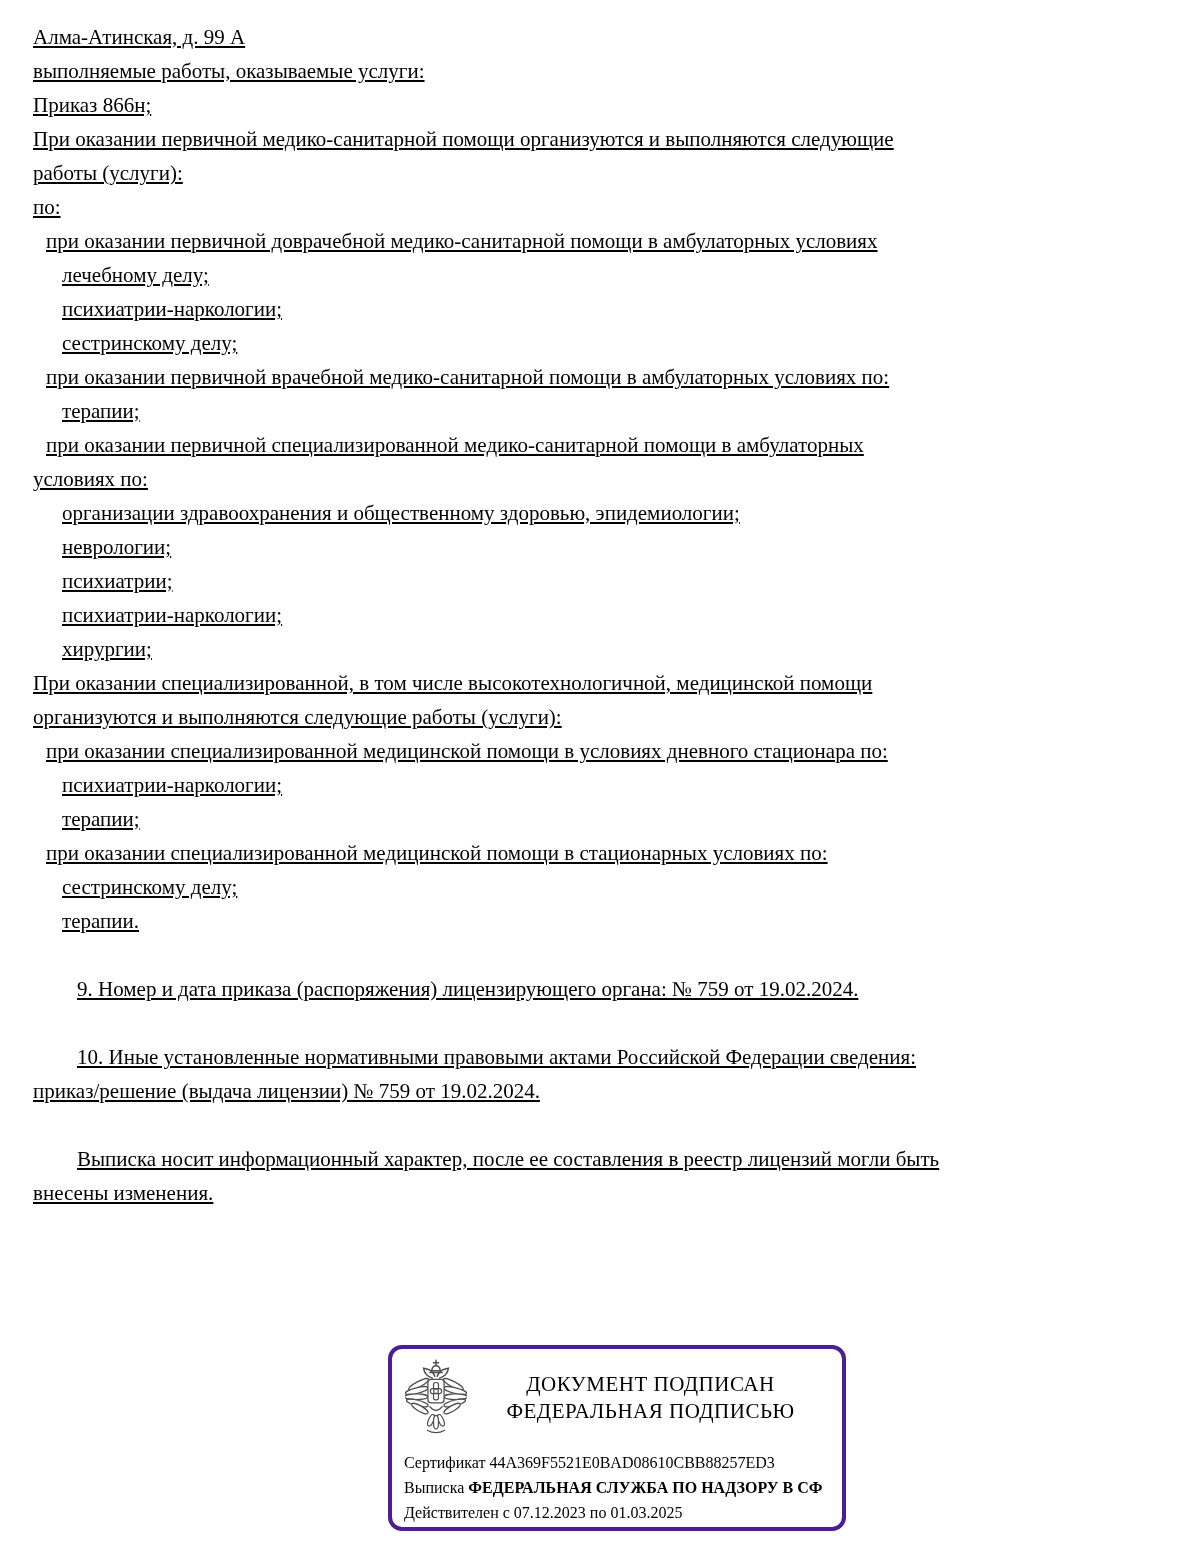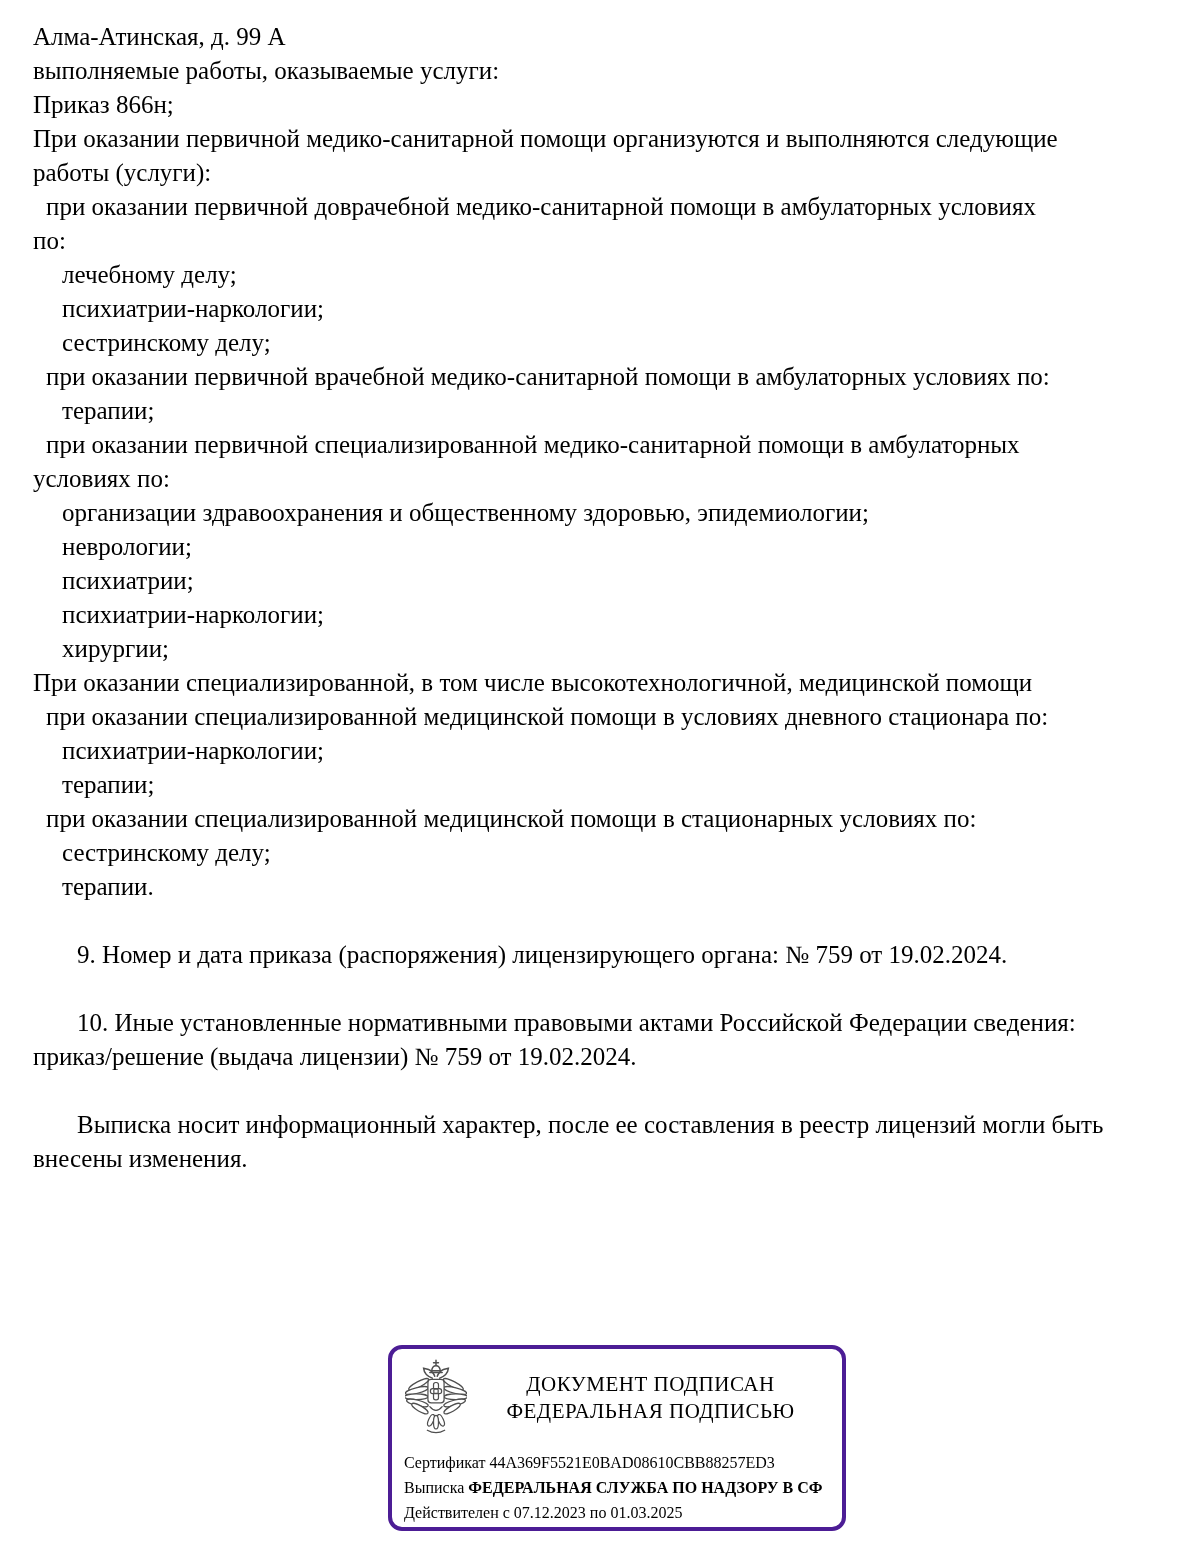"Алма-Атинская, д. 99 А" .ln { font-size: 25px -> 21px; text-decoration: none -> underline }
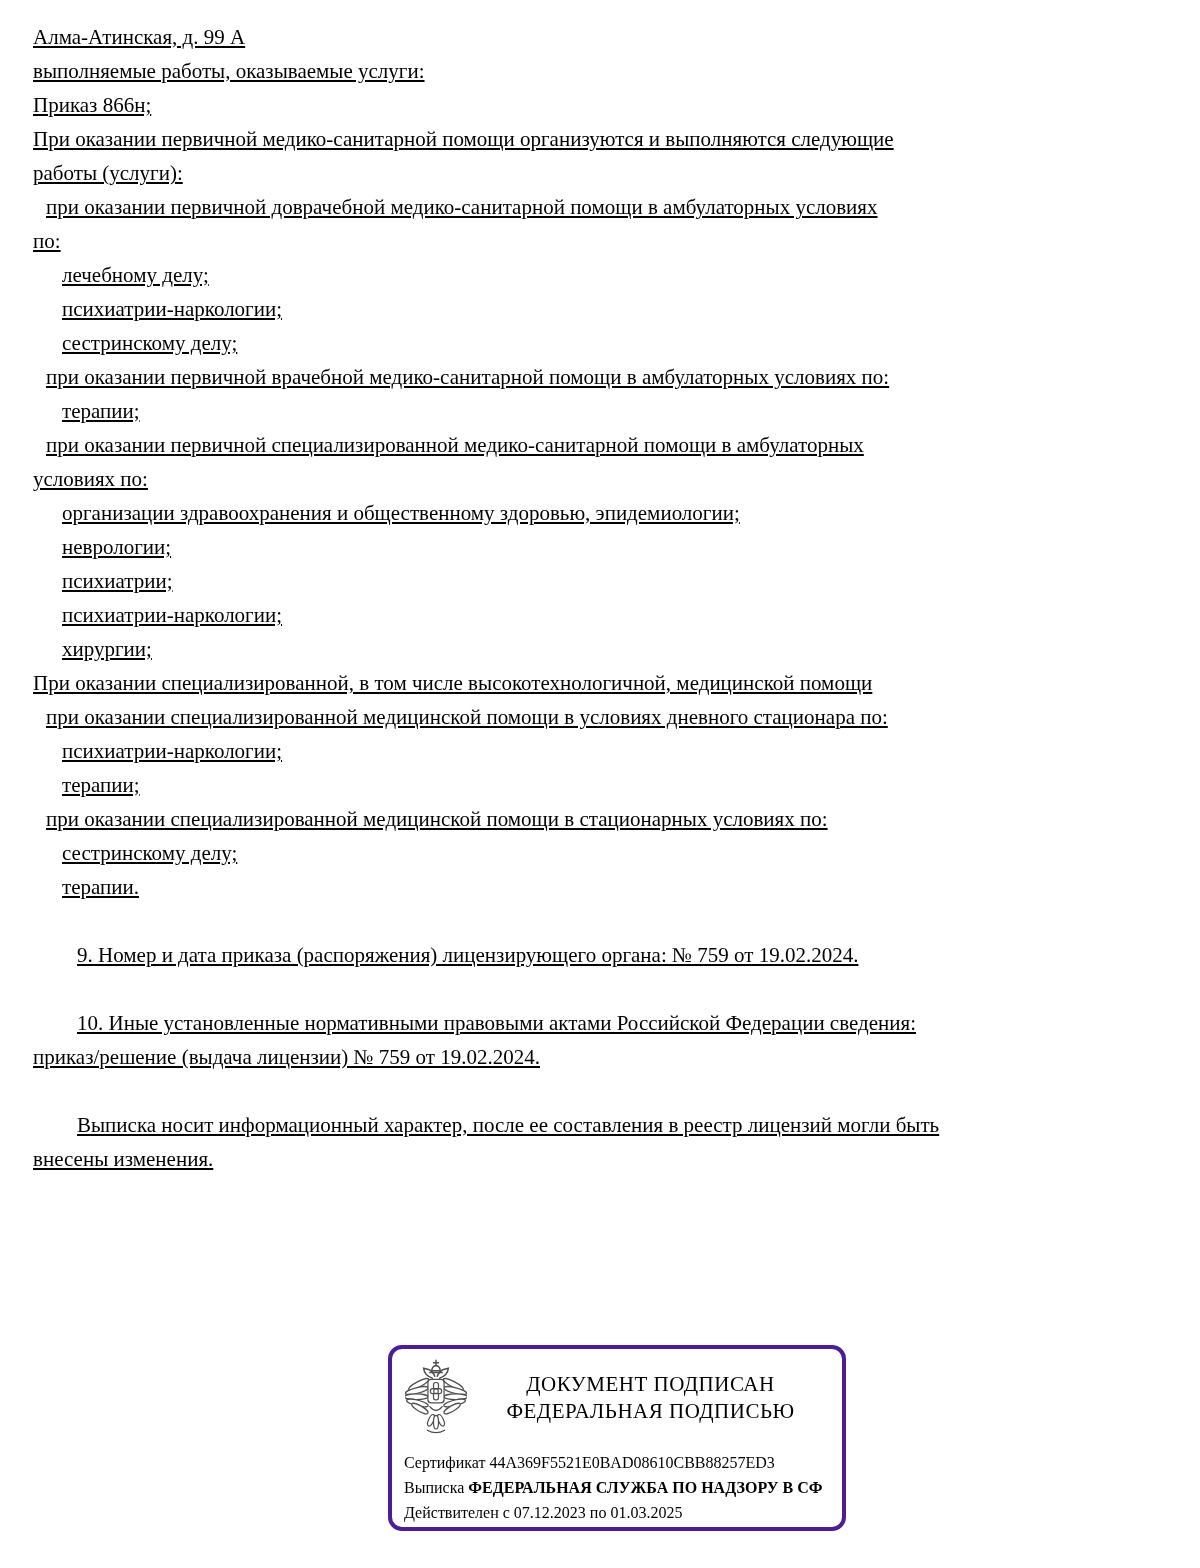"при оказании первичной доврачебной" div.ln { order: before "по:" -> after "по:" }
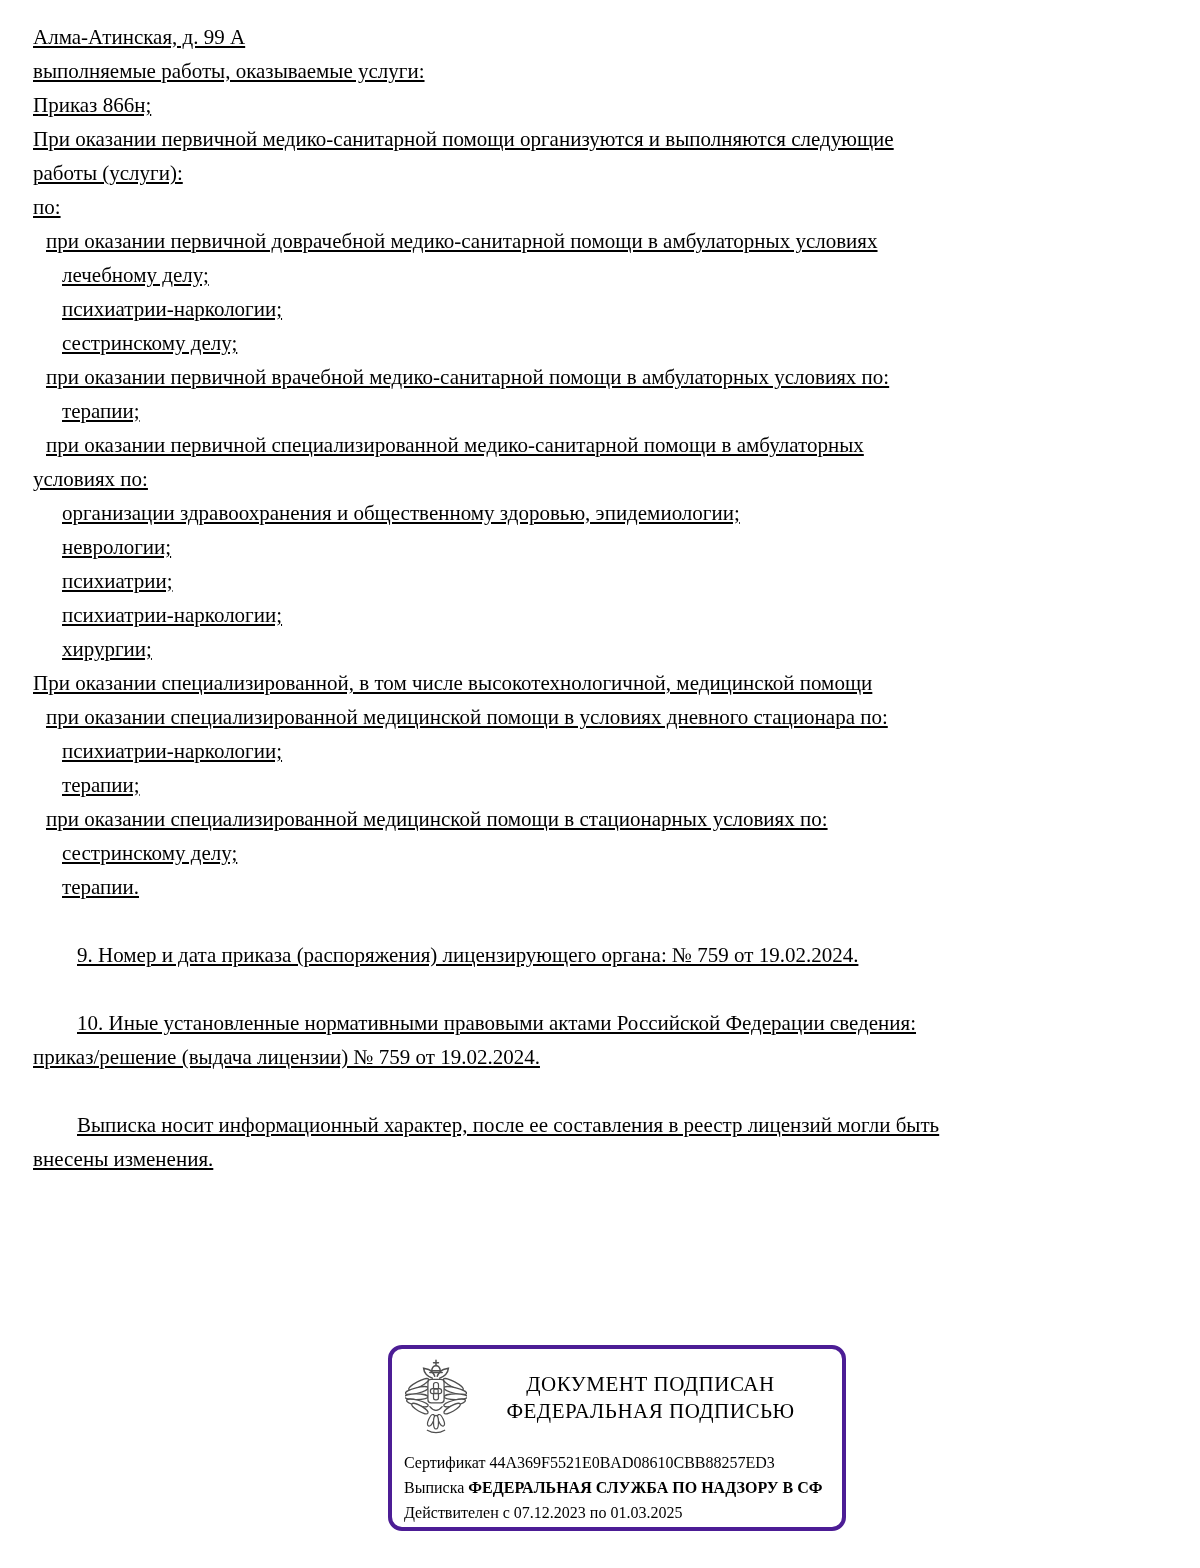"организуются и выполняются следующие" div.ln { html: none -> <div>организуются и выполняются следующие работы (услуги):</div> }
